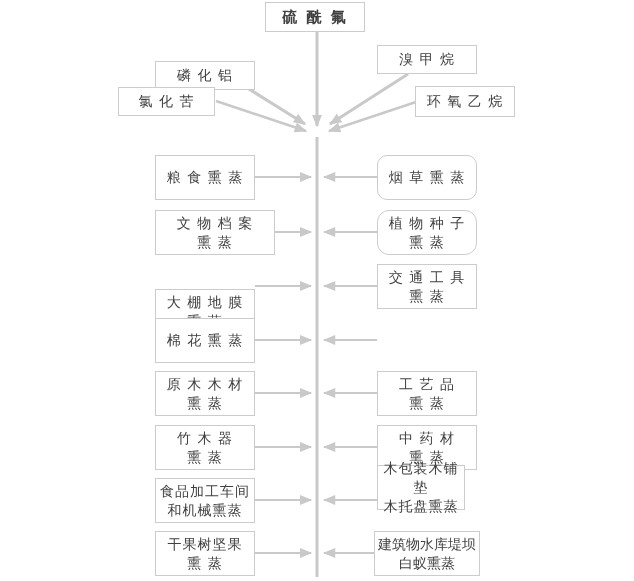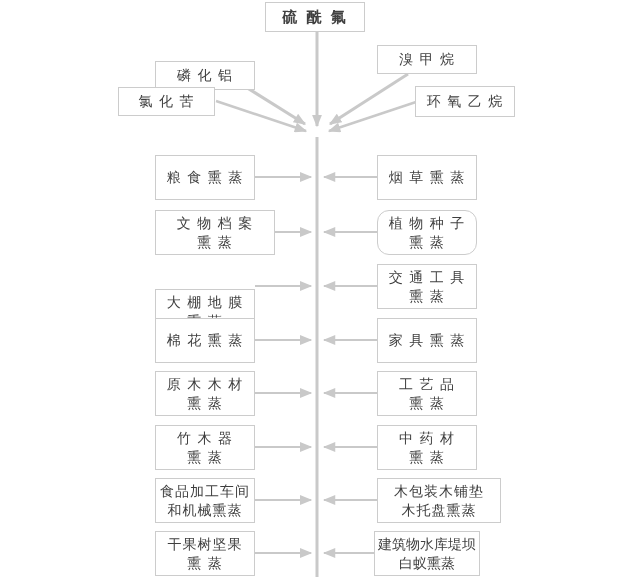"烟 草 熏 蒸" div.node { border-radius: none -> 10px }
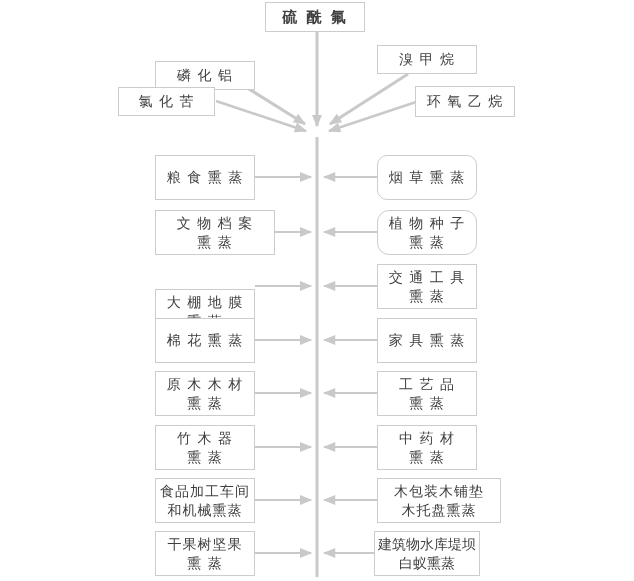"家 具 熏 蒸" div.node { html: <div>家 具 熏 蒸</div> -> none }
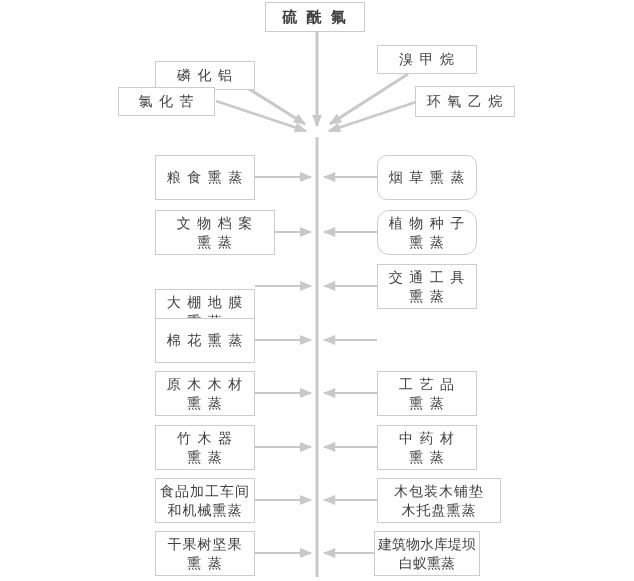"木包装木铺垫" div.node { top: 478px -> 465px; width: 124px -> 88px }
